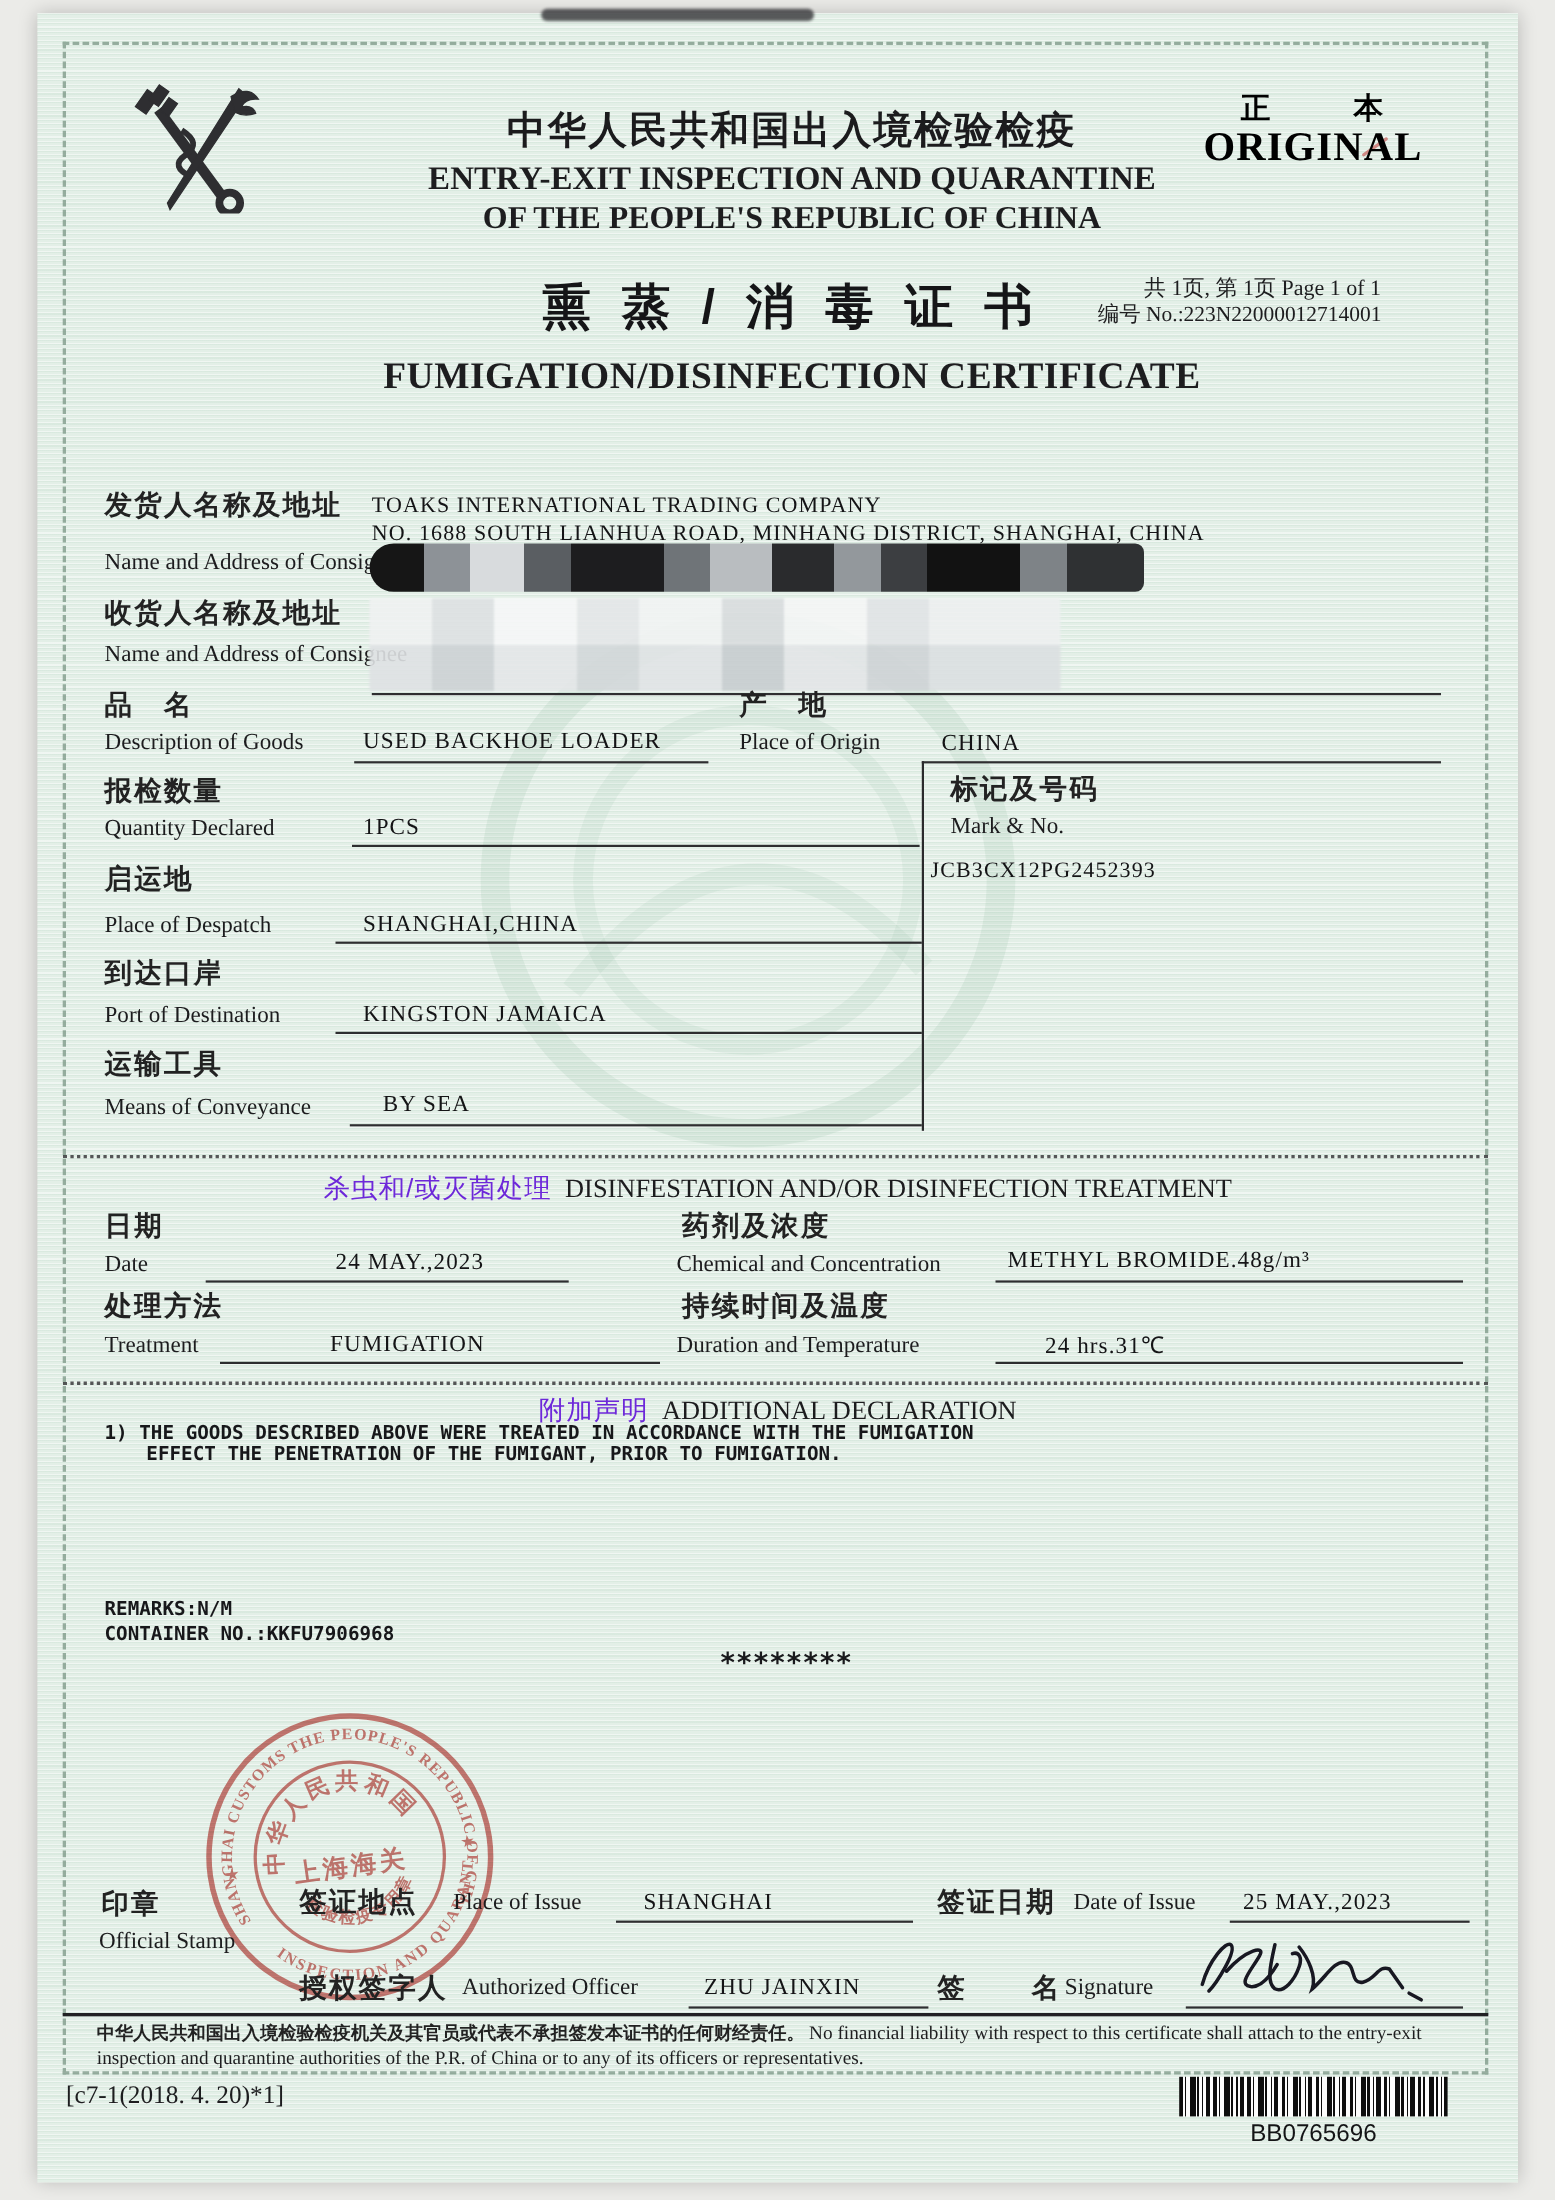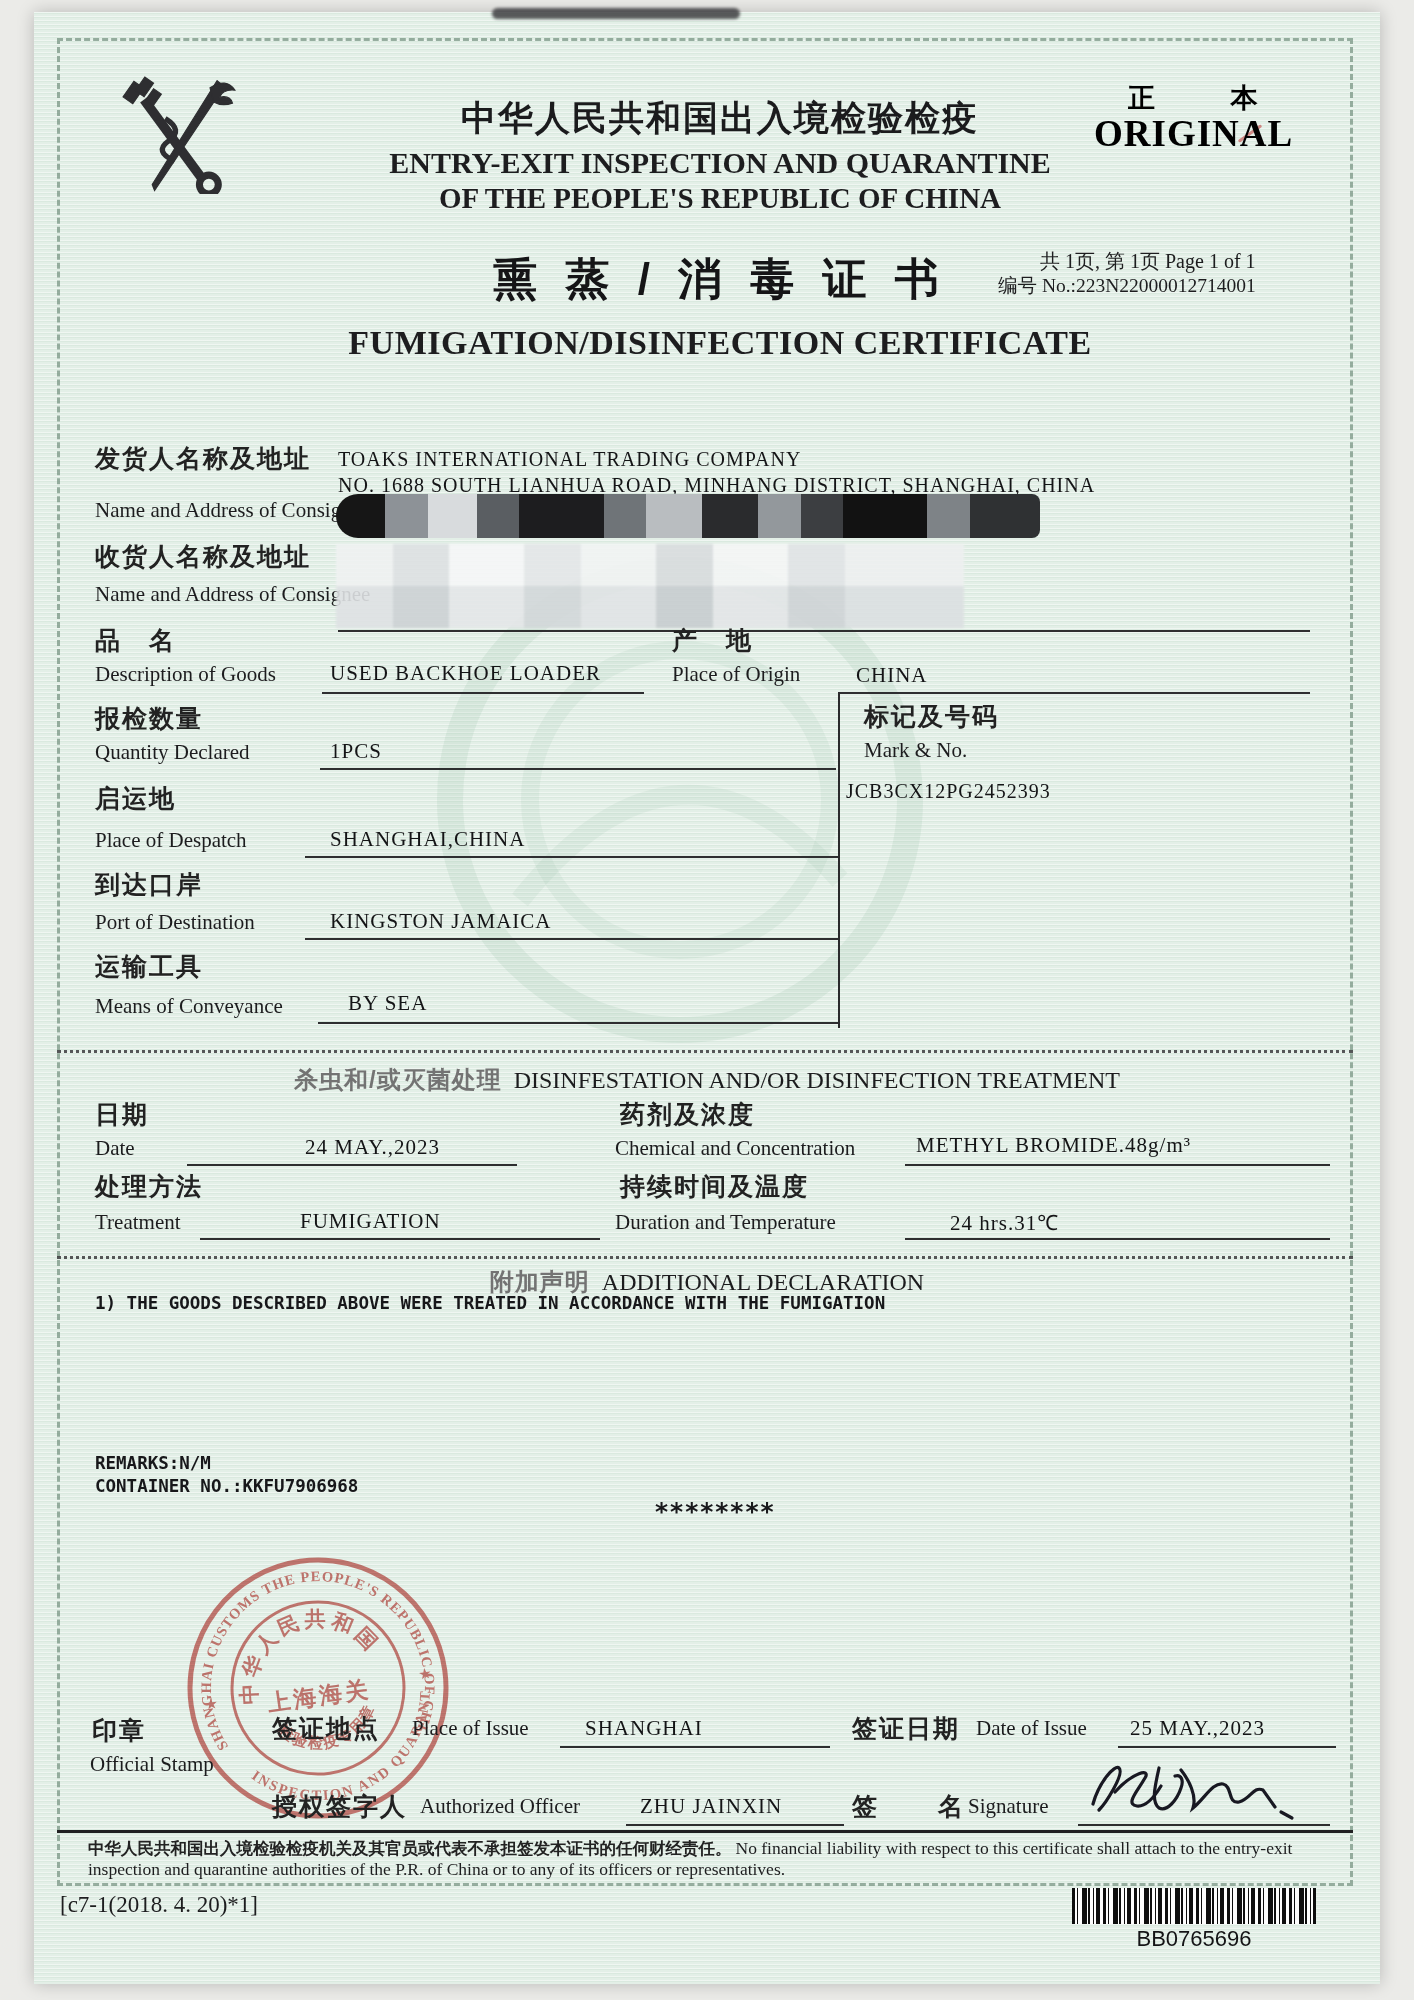"杀虫和/或灭菌处理" .cjk-sm { color: #737373 -> #6d28d9; font-weight: 700 -> 400 }
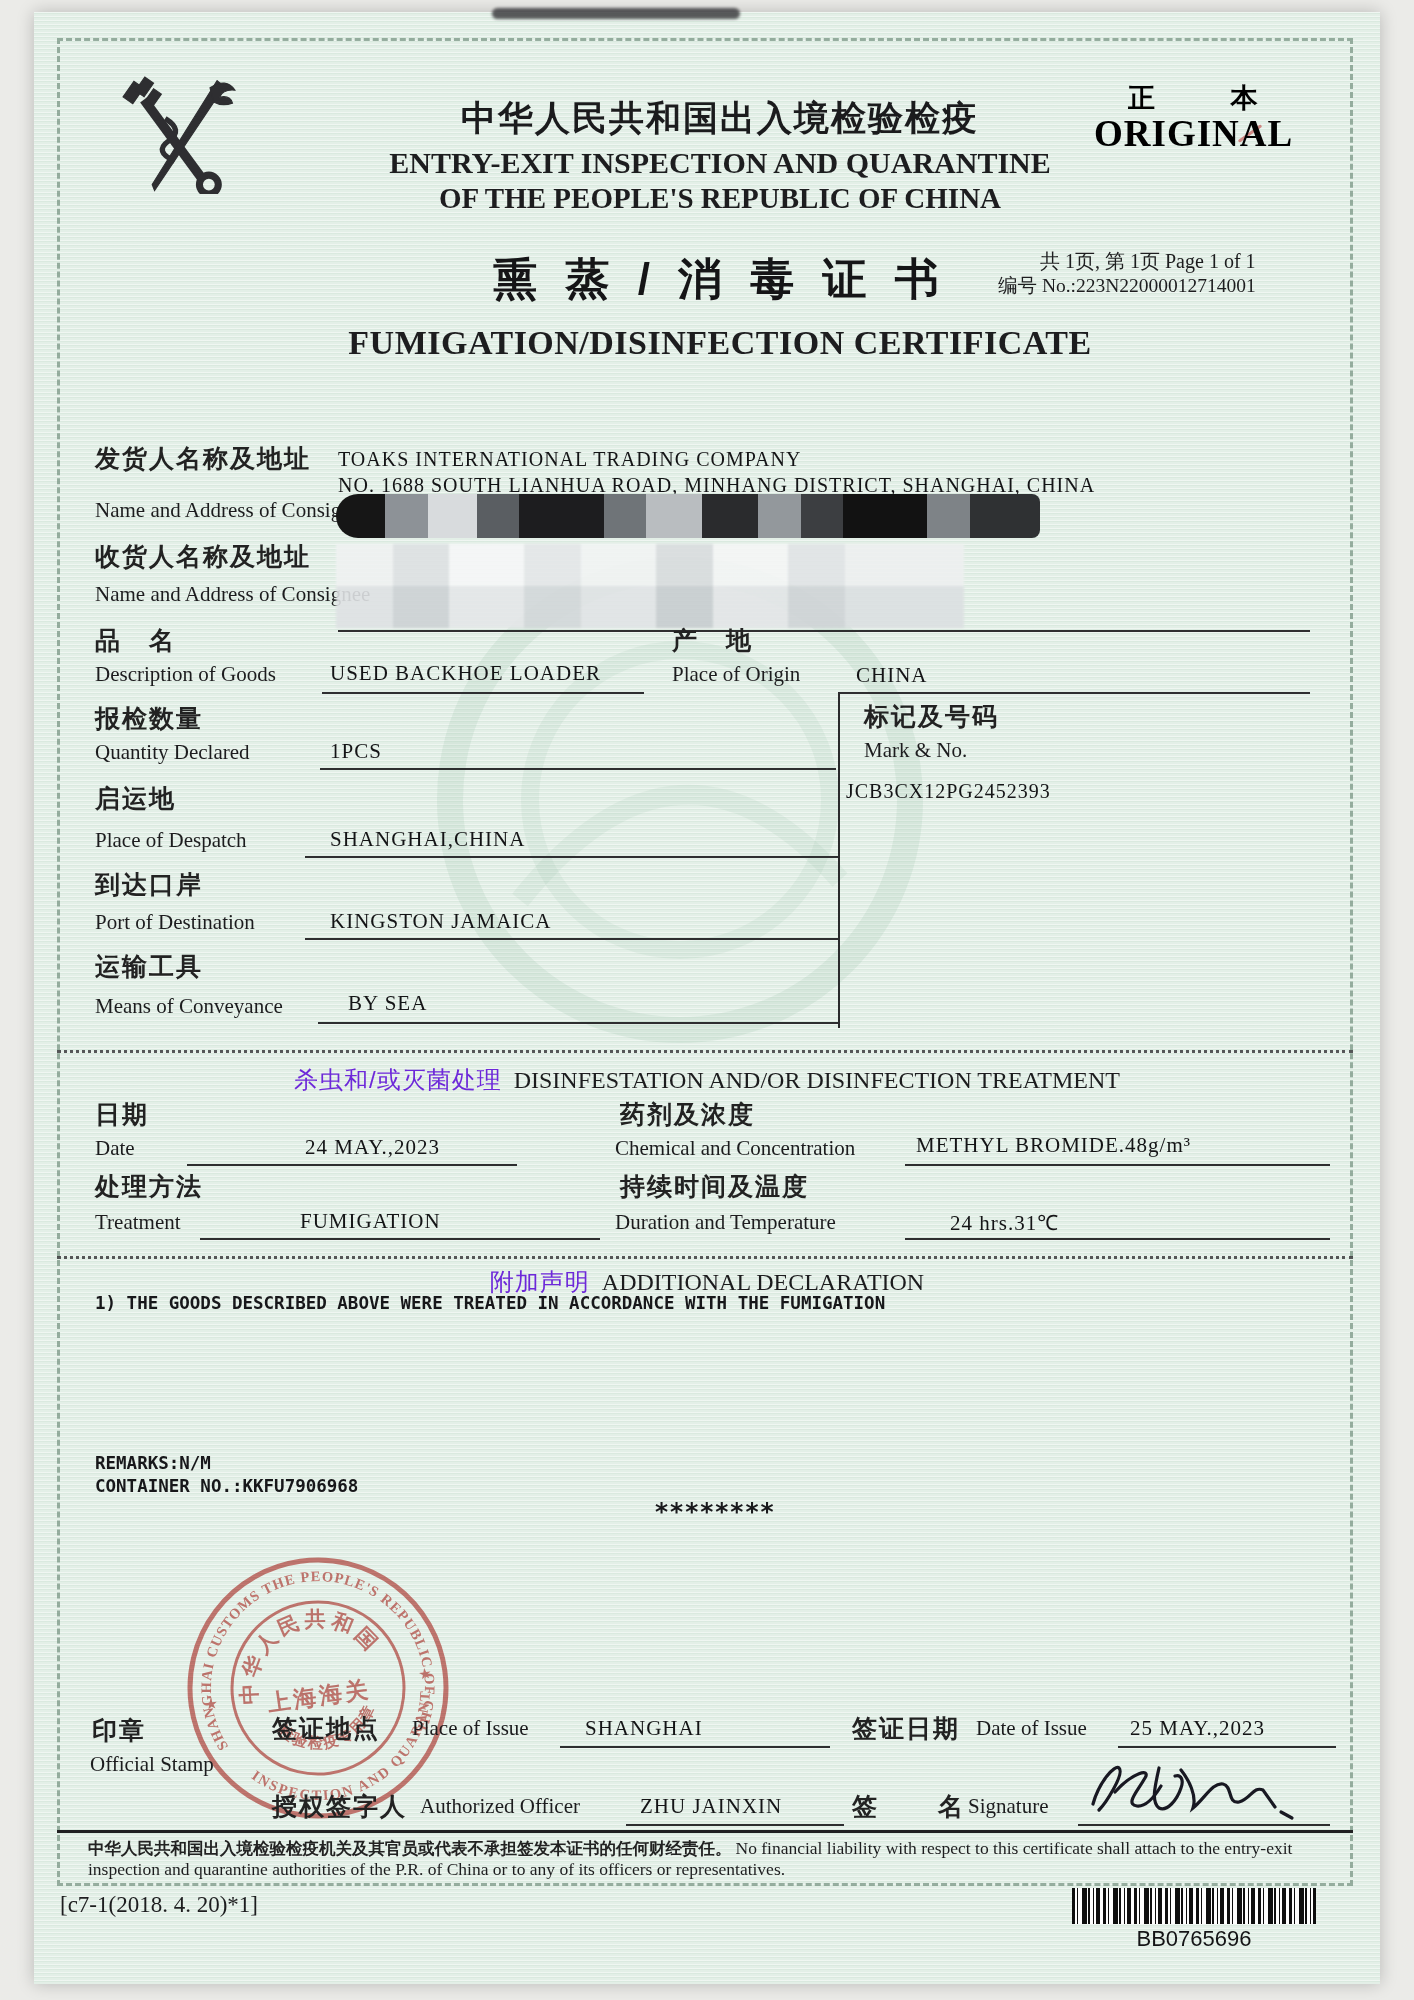"EFFECT THE PENETRATION OF THE" div.mono { html: none -> <div>EFFECT THE PENETRATION OF THE FUMIGANT, PRIOR TO FUMIGATION.</div> }
